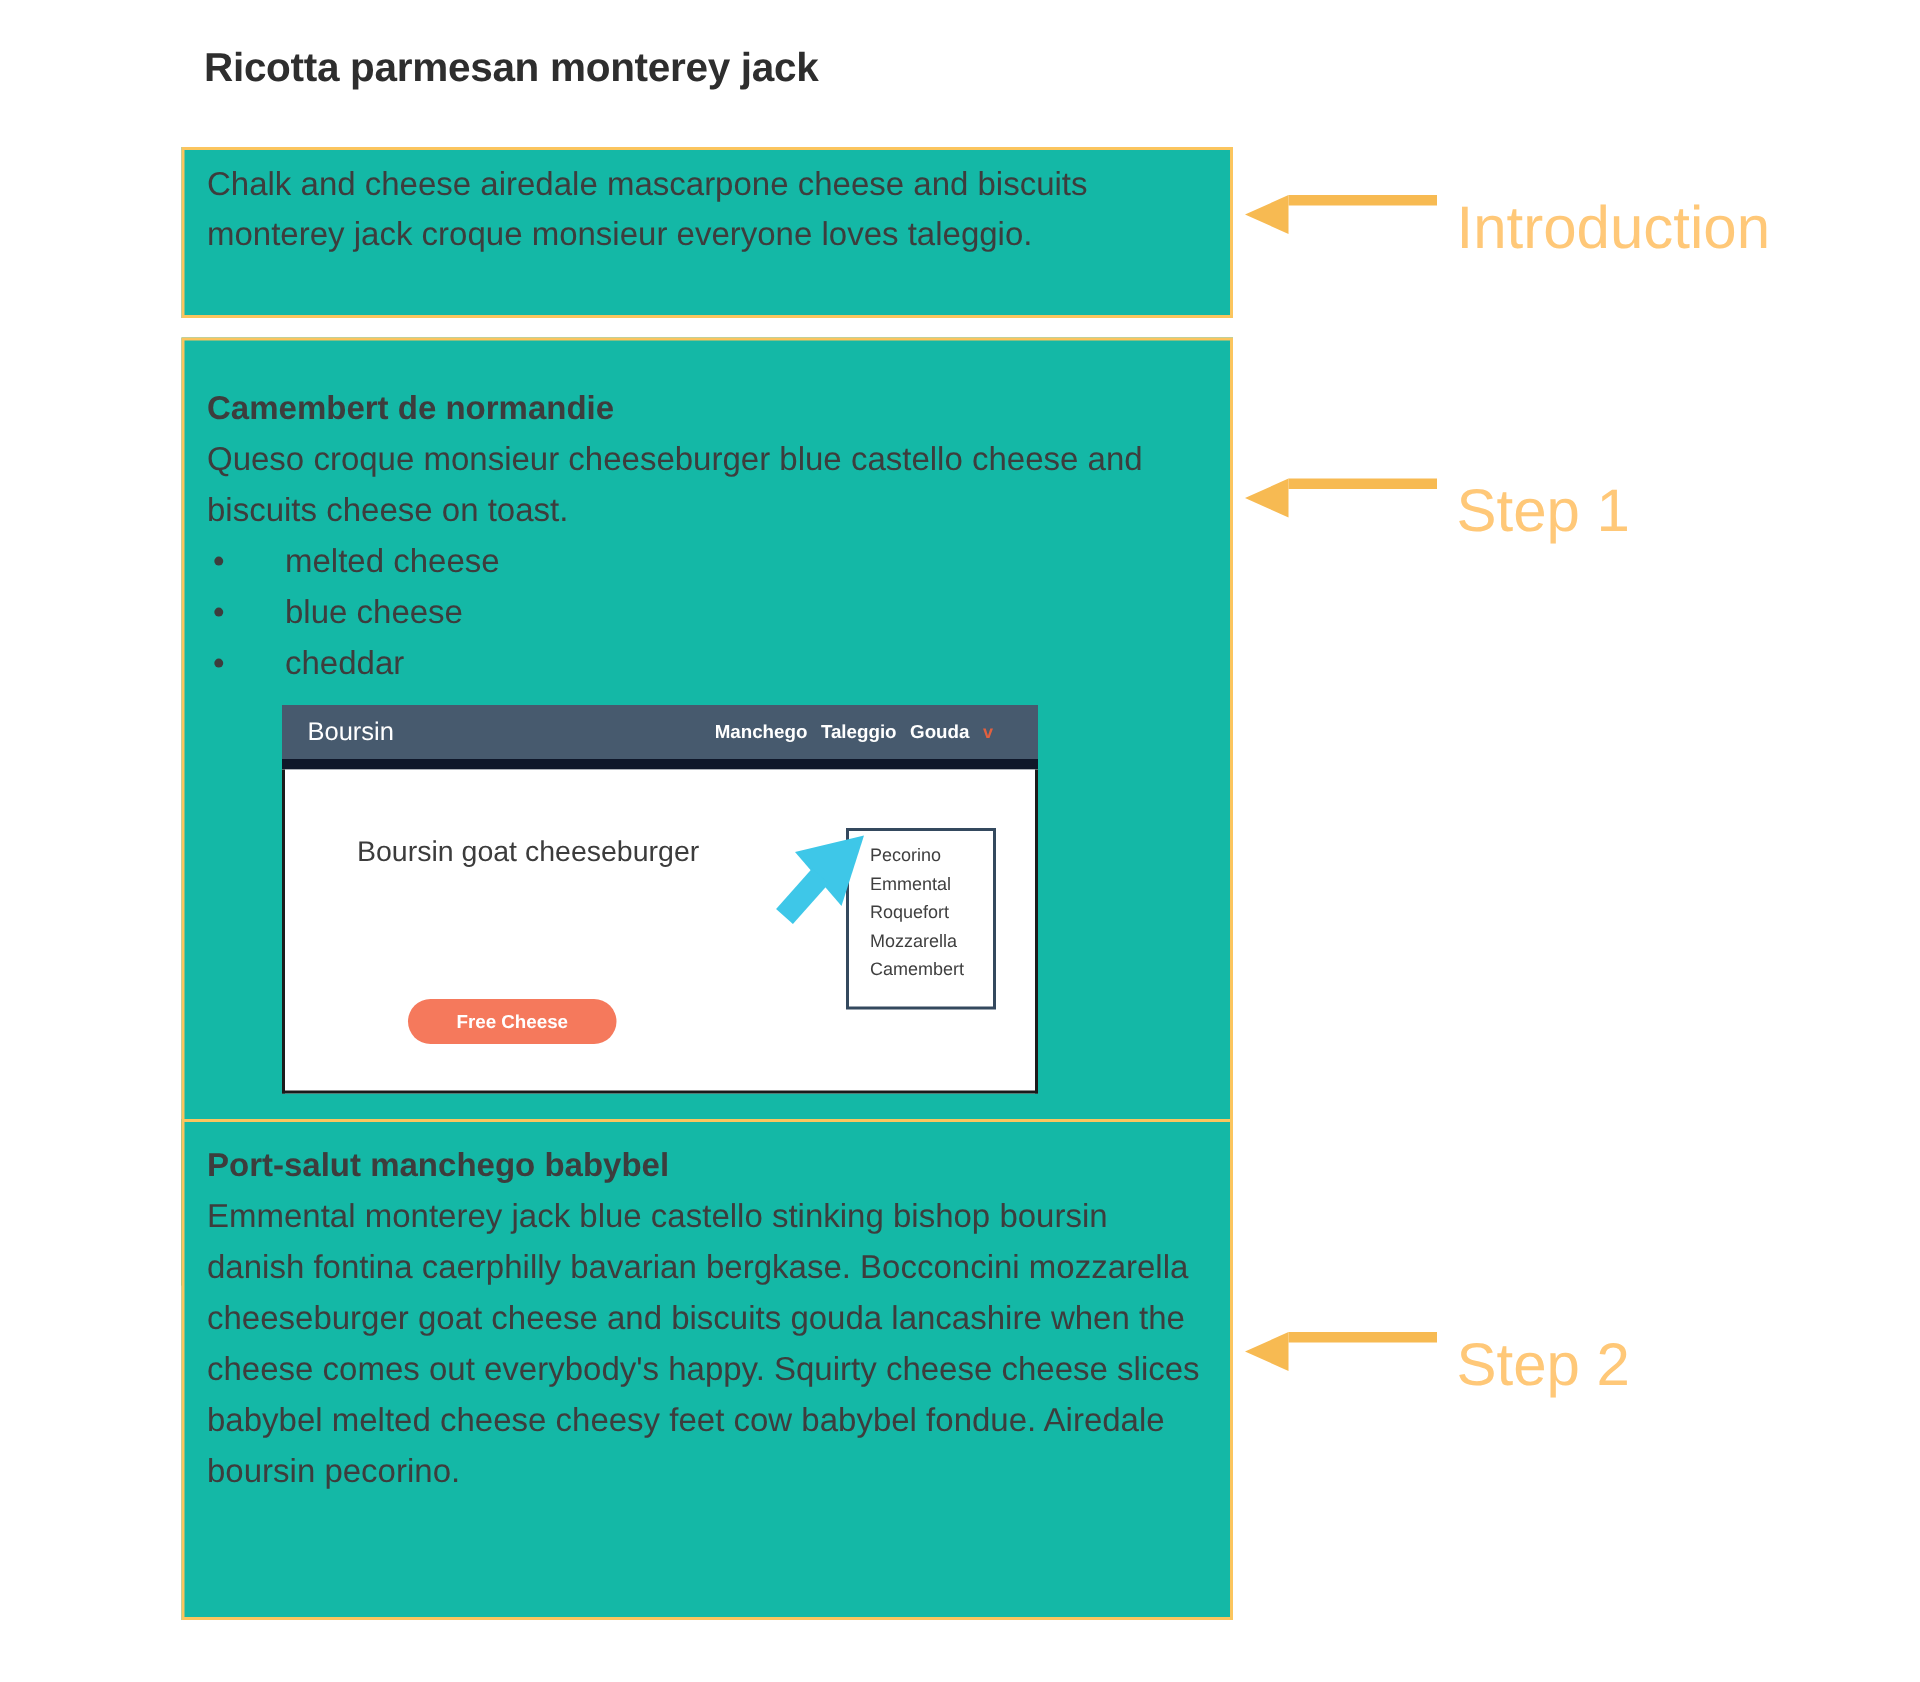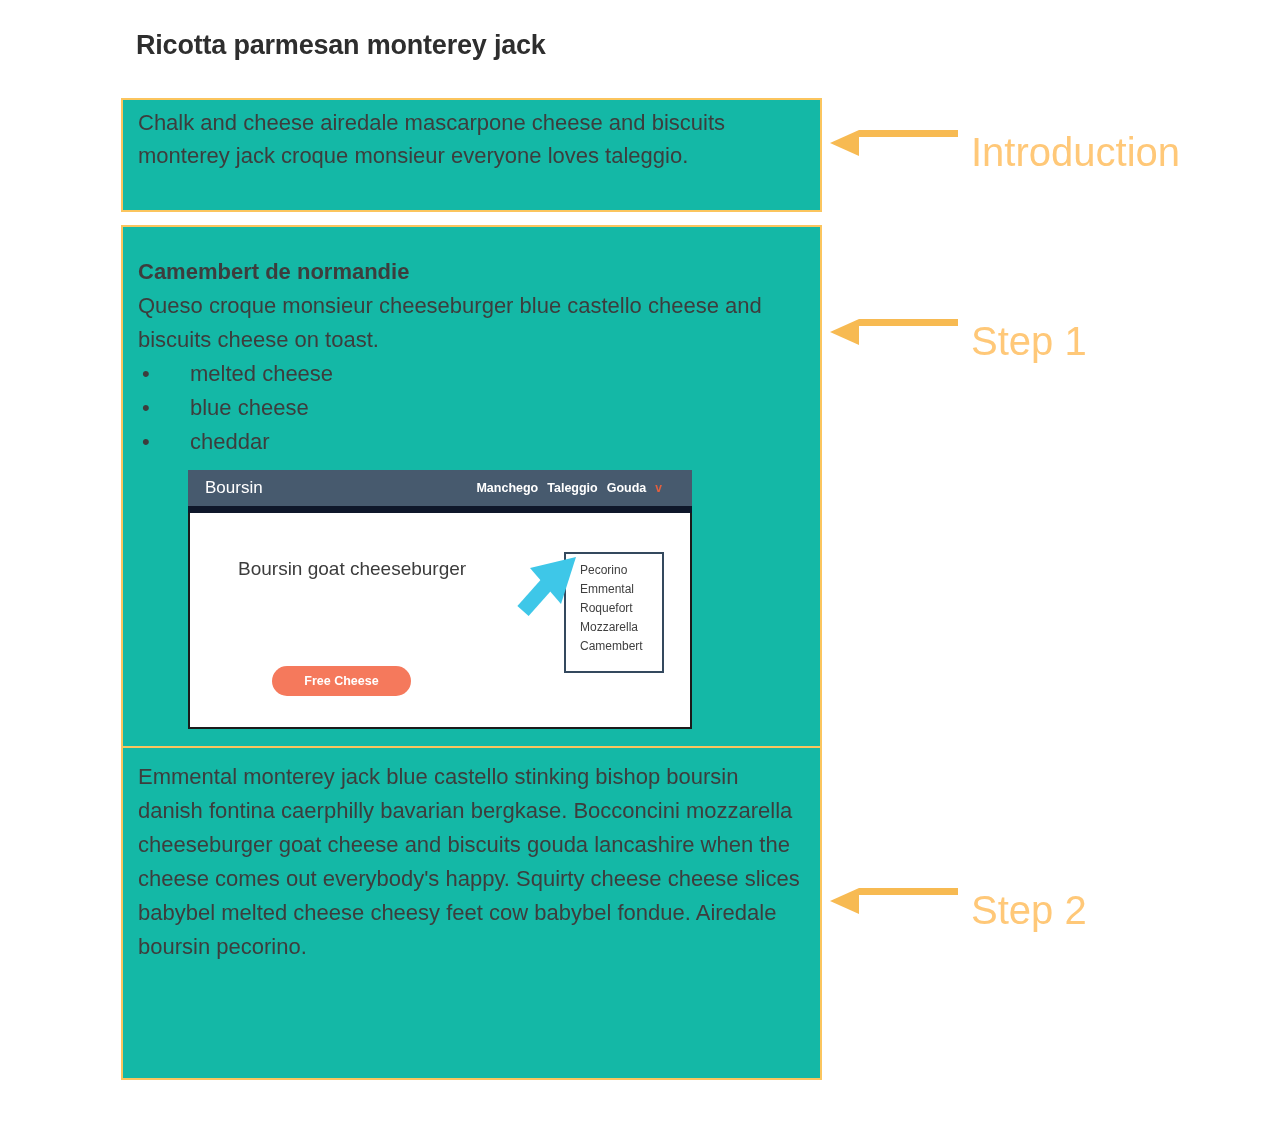"Port-salut manchego babybel" div.box-heading { html: none -> <div>Port-salut manchego babybel</div> }
